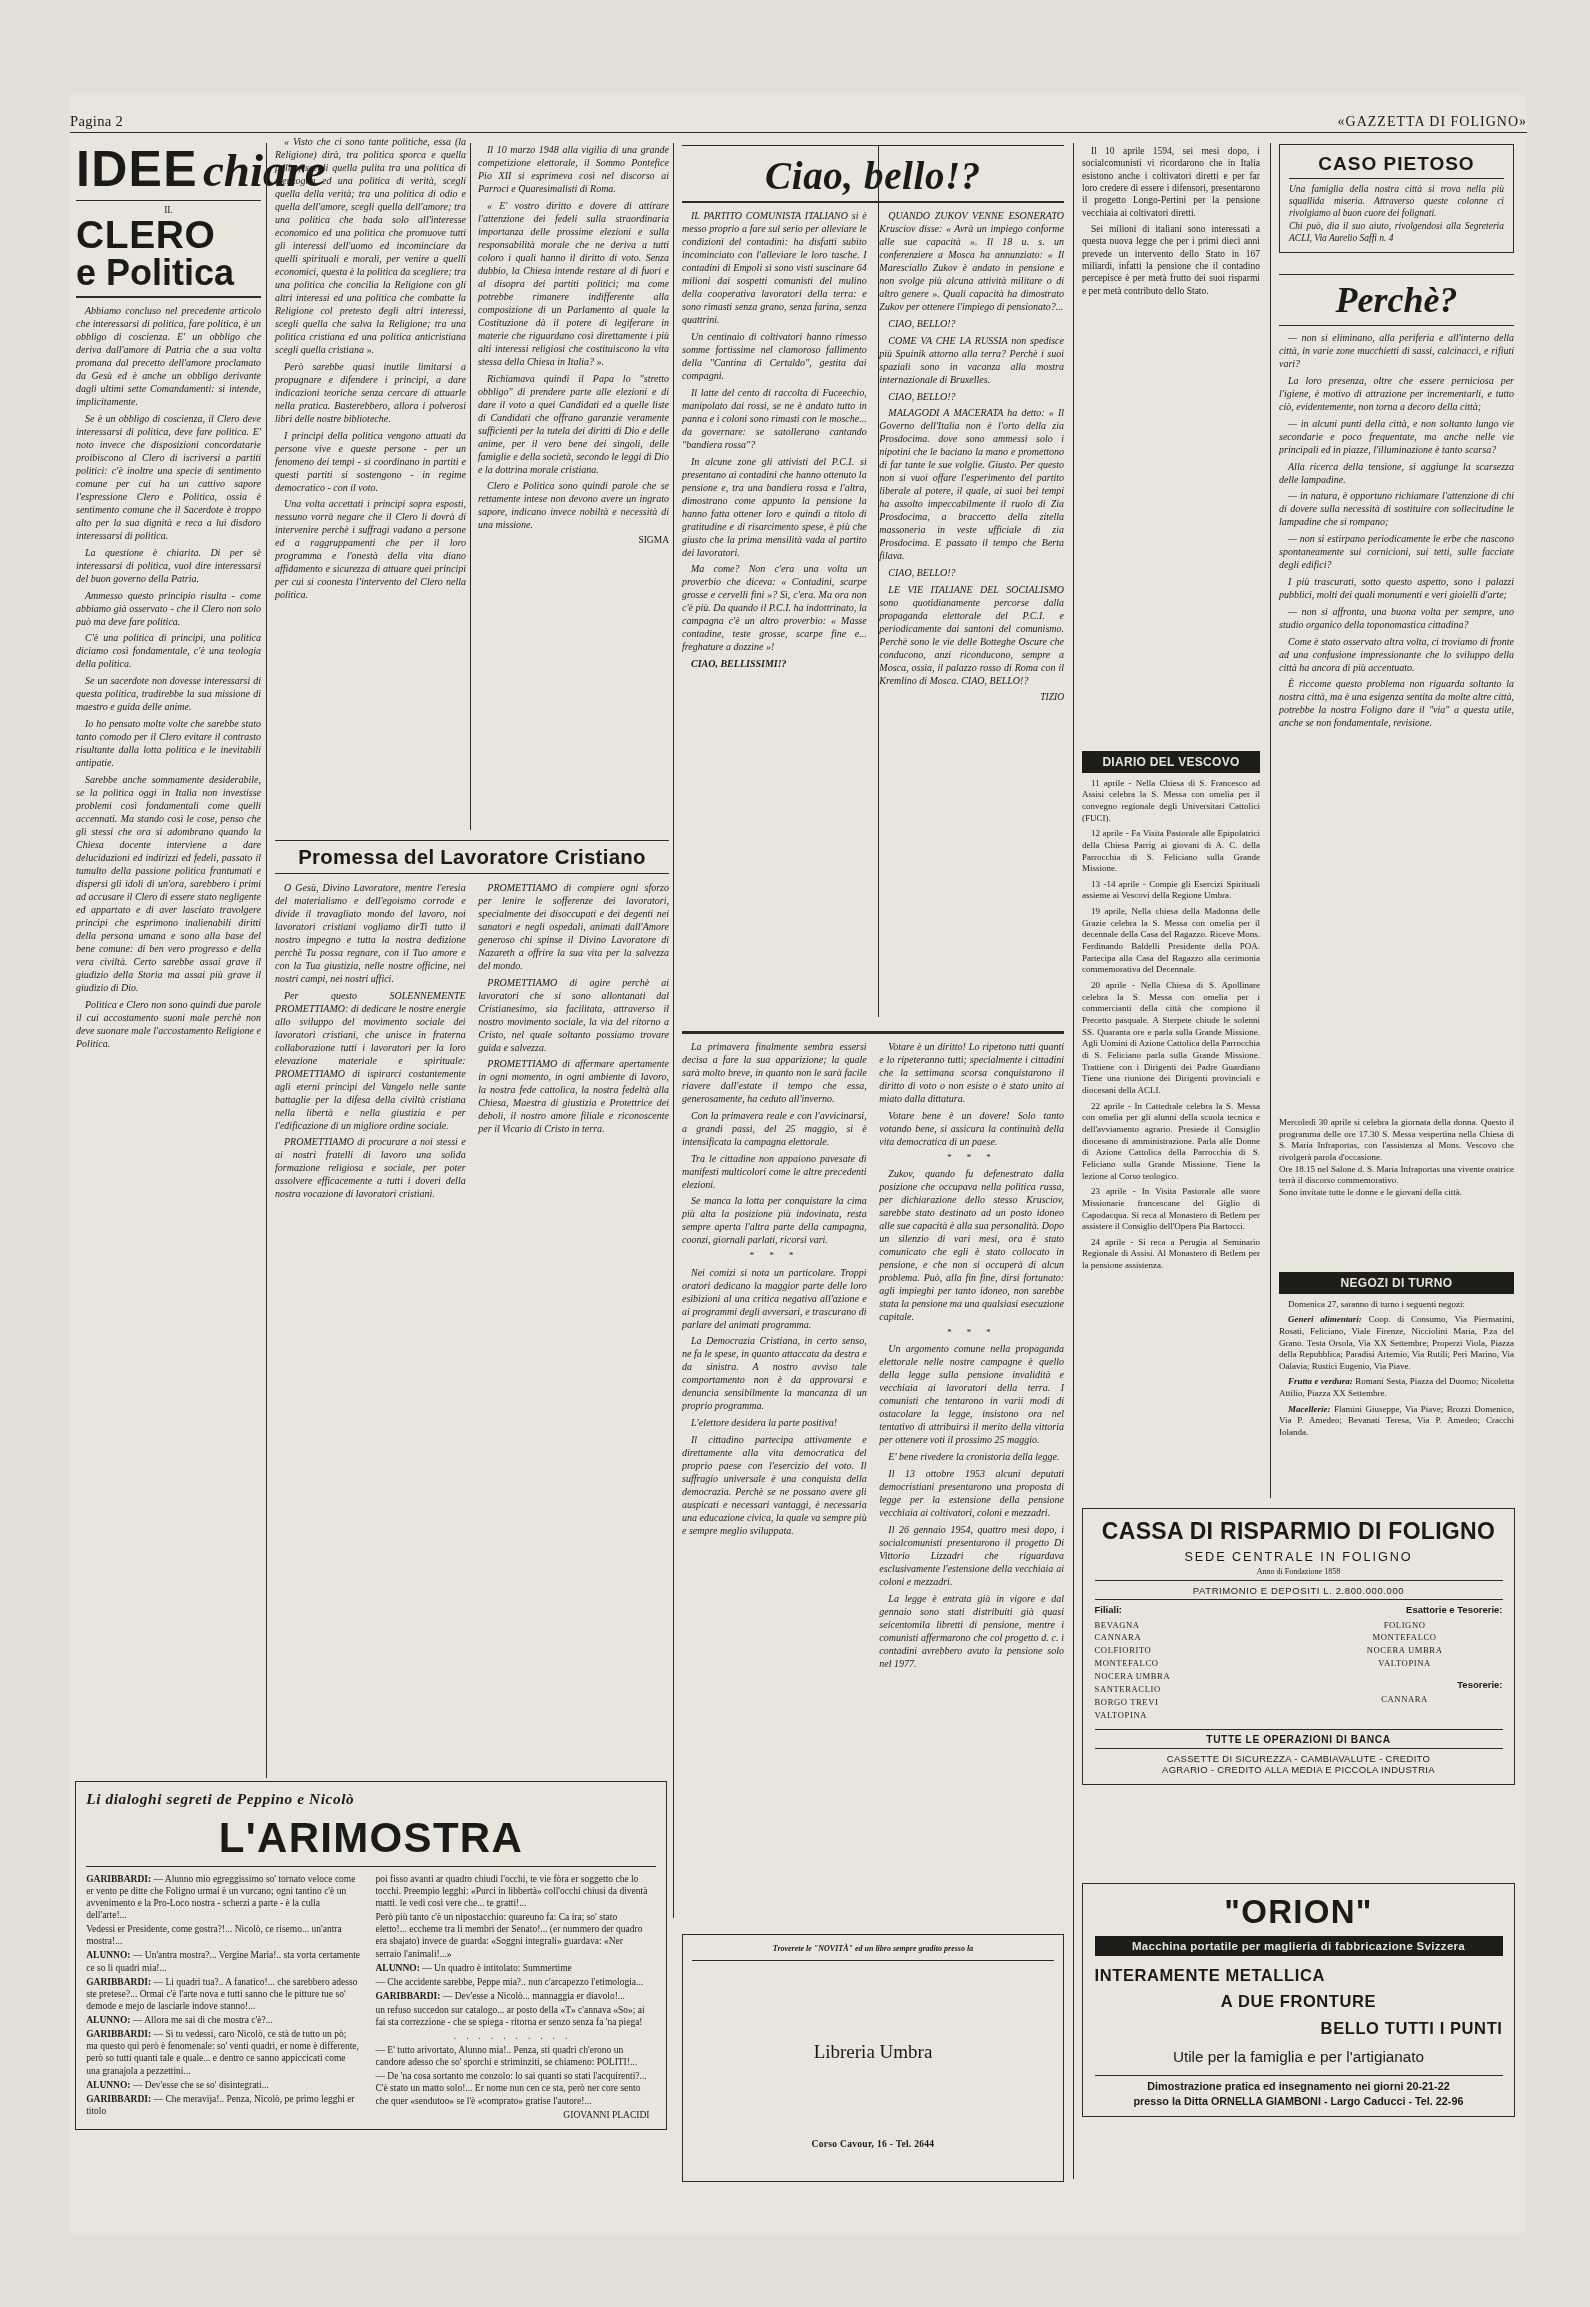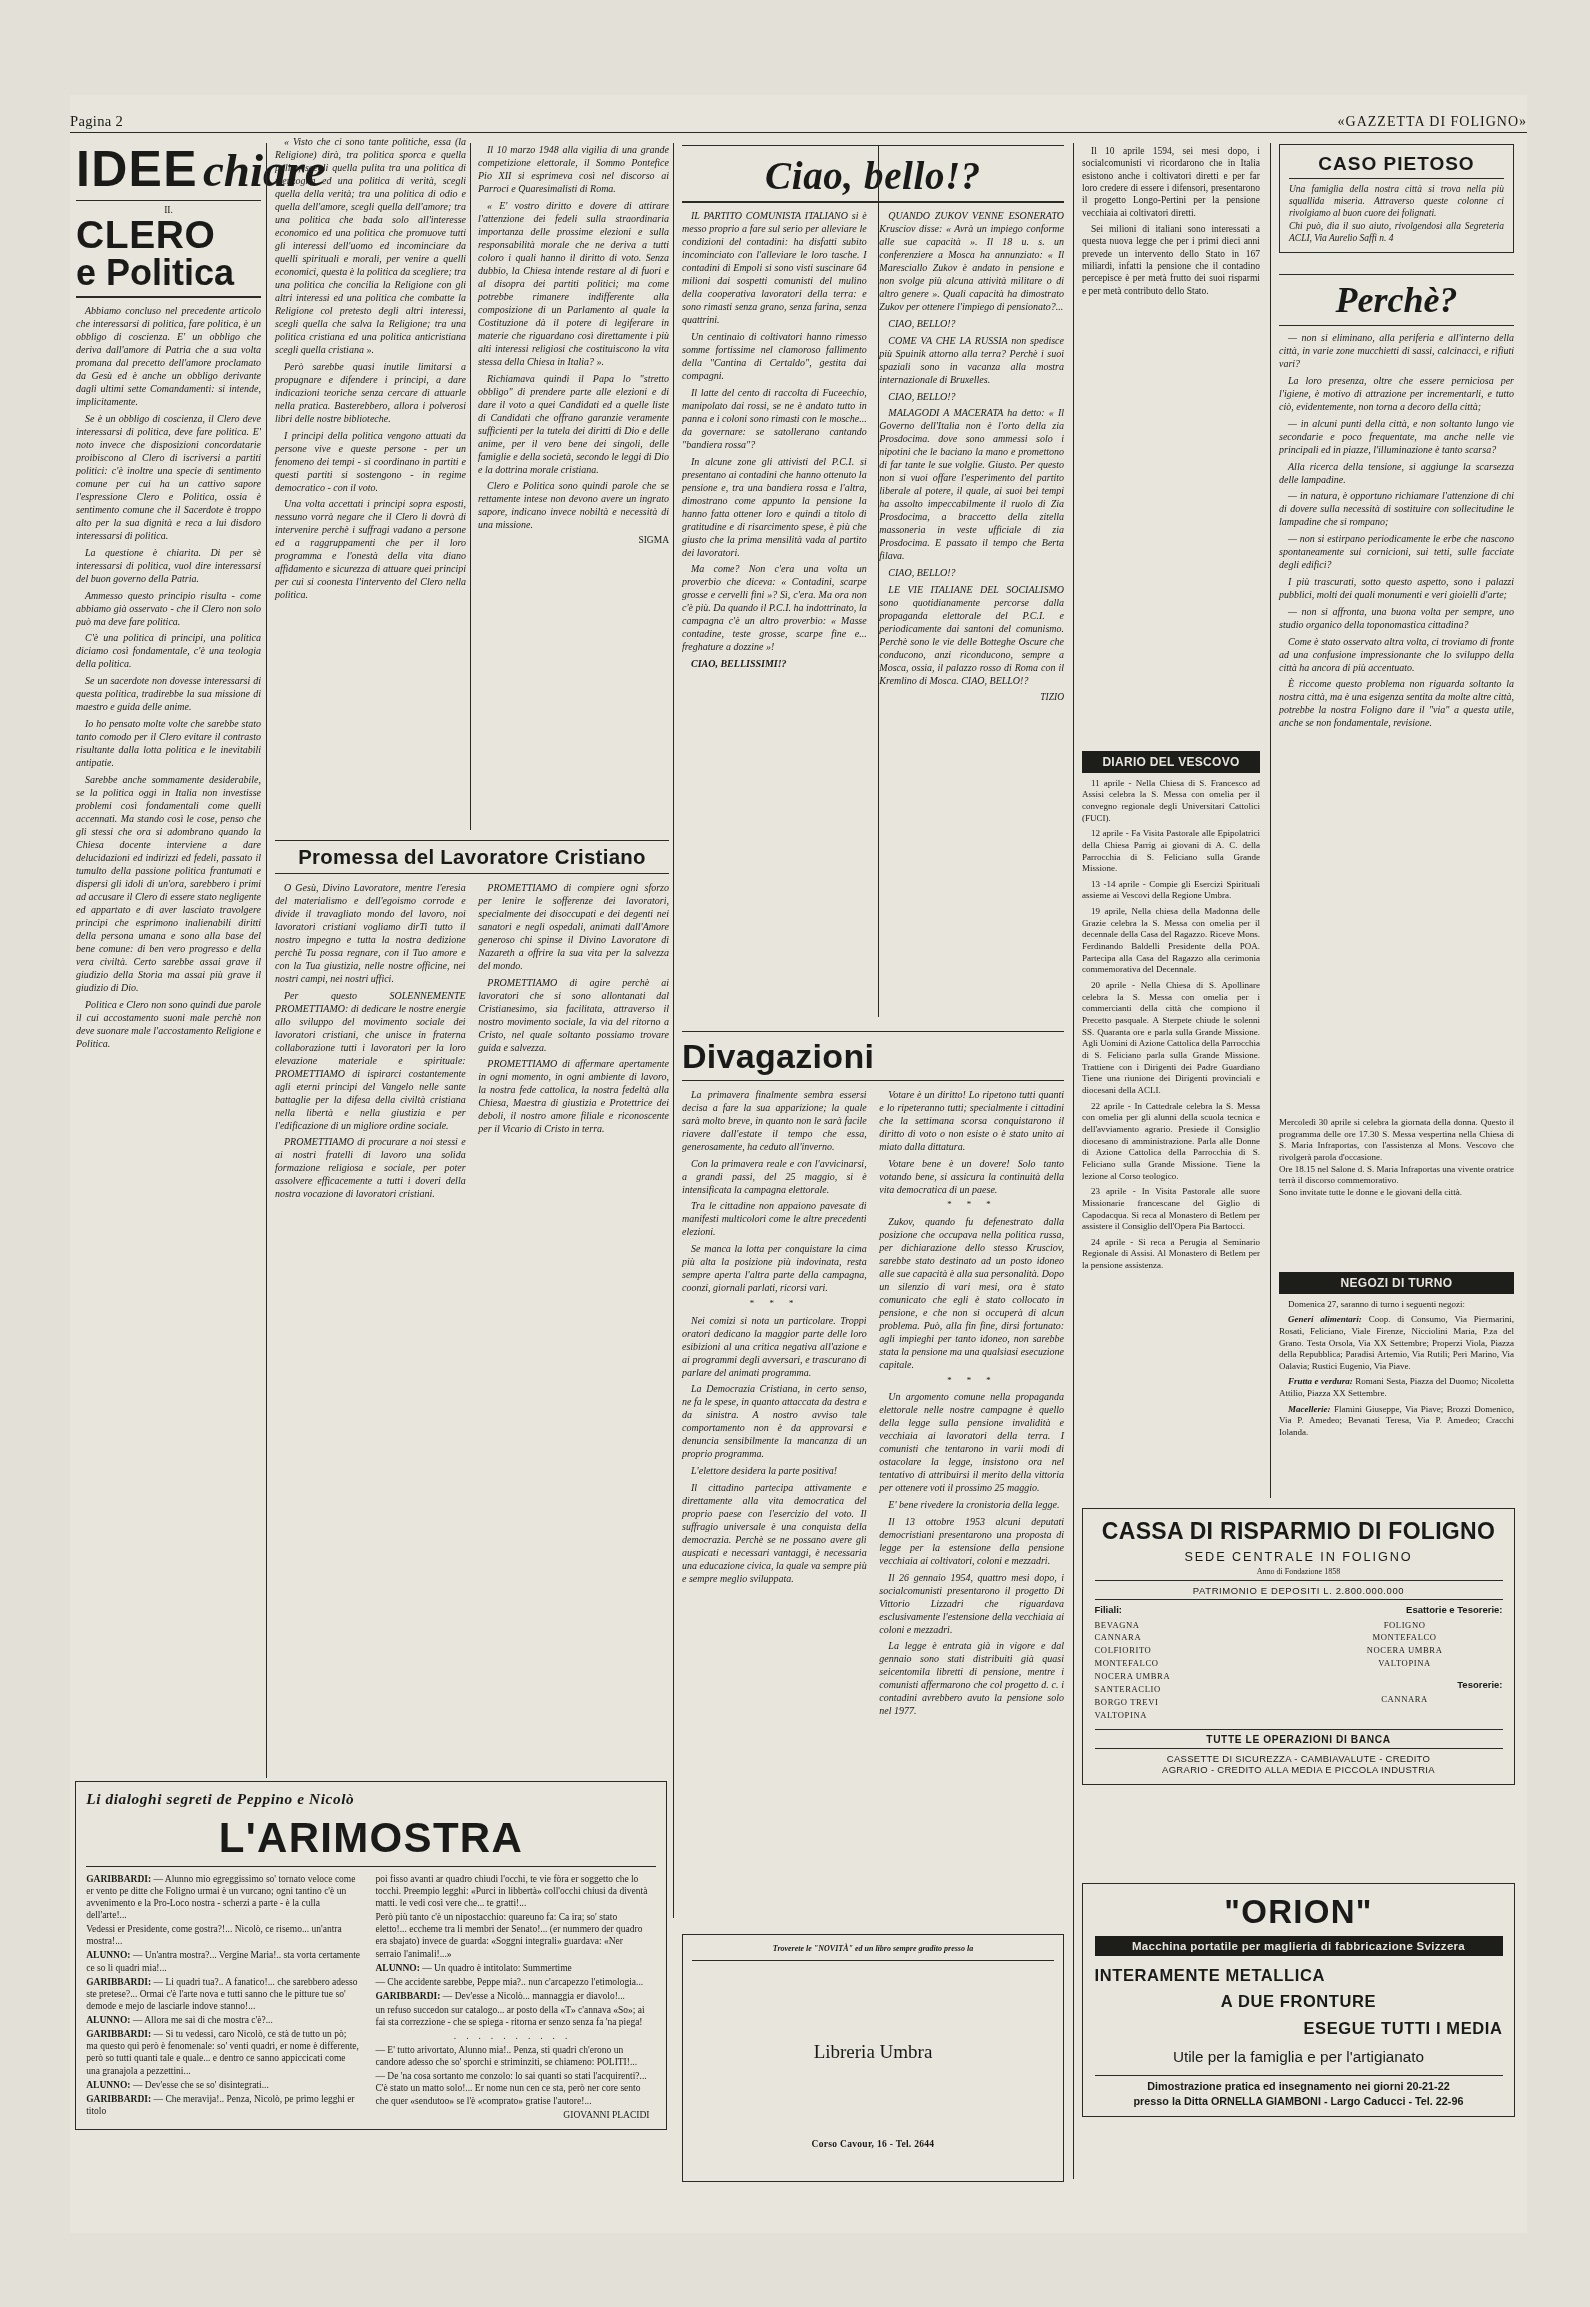"Divagazioni" div.h-divagazioni { html: <div>Divagazioni</div> -> none }
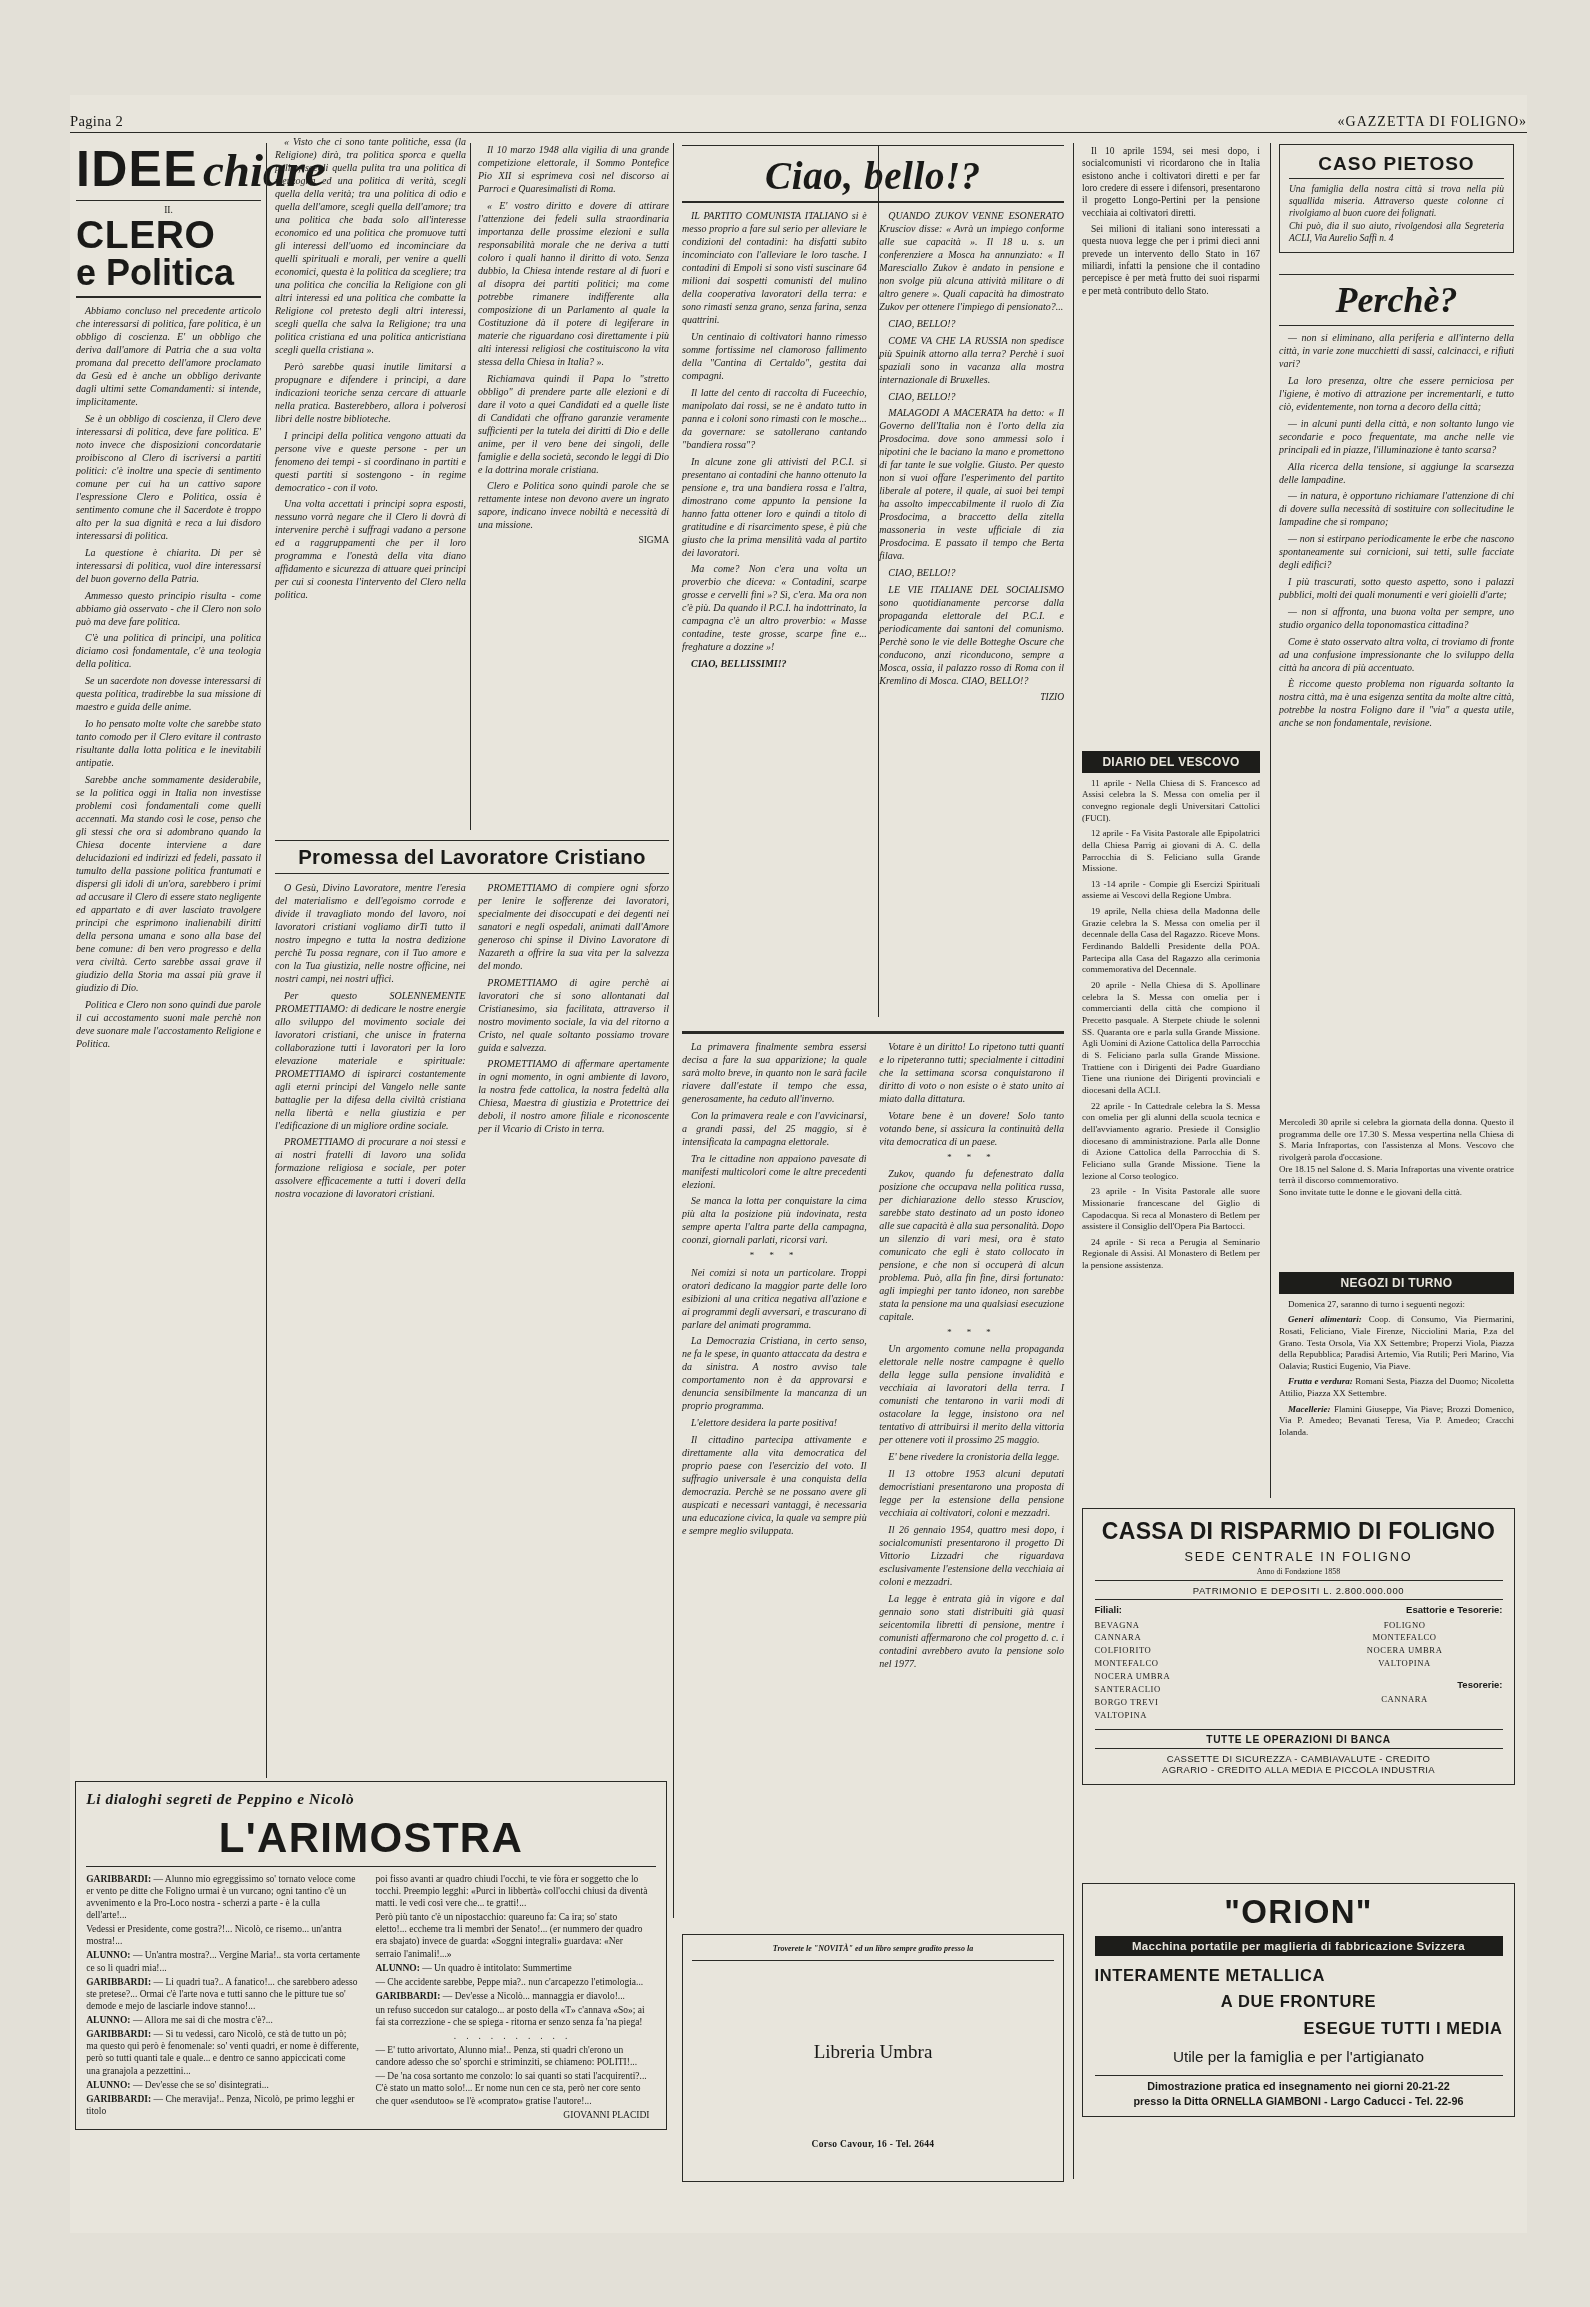"ESEGUE TUTTI I MEDIA" div { text: ESEGUE TUTTI I MEDIA -> BELLO TUTTI I PUNTI }
